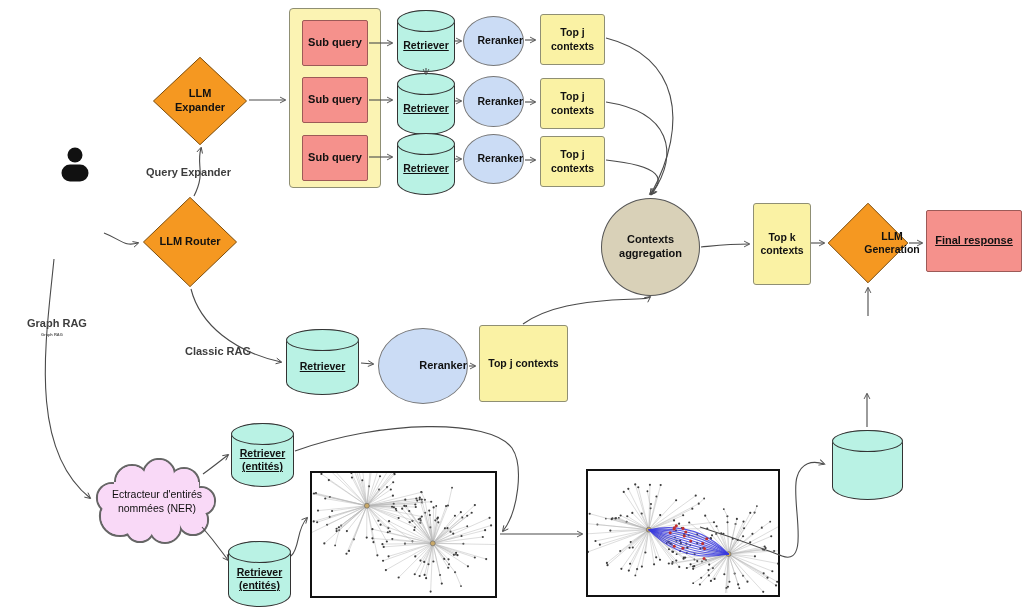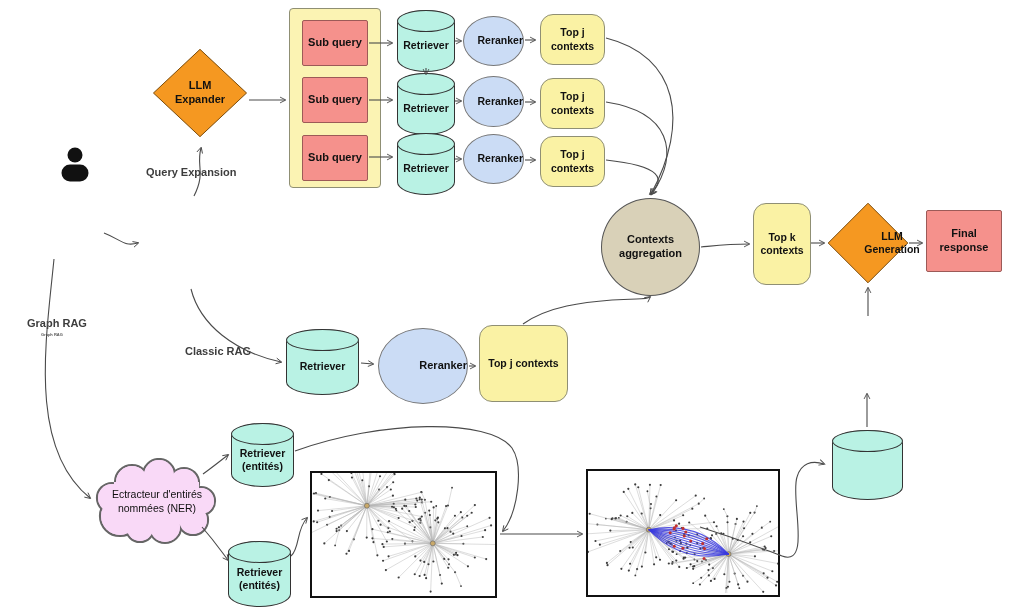"Top j contexts" .rect-yellow { border-radius: 13px -> 3px }
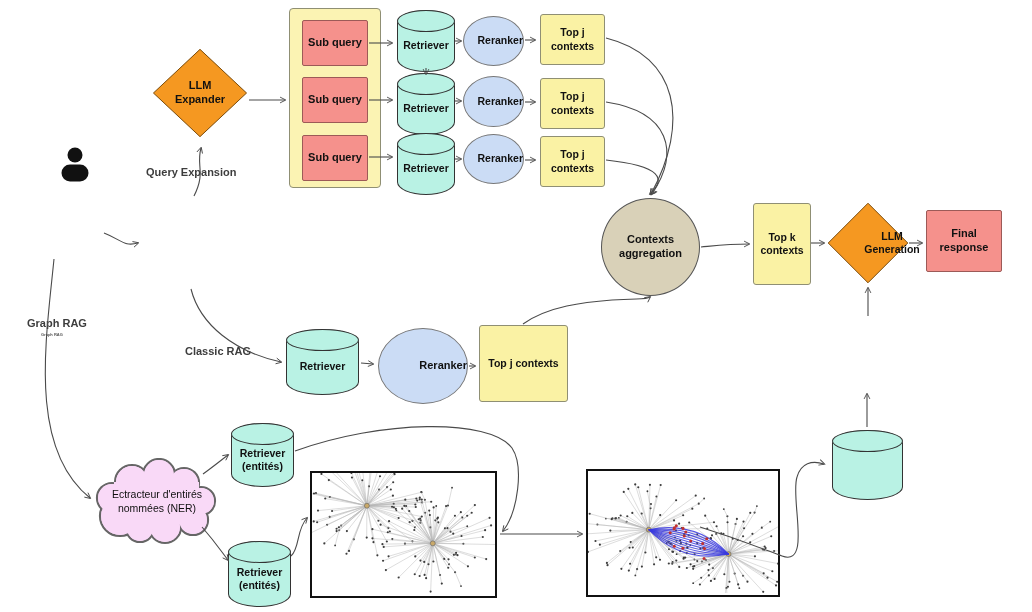"Retriever" .cylinder { text-decoration: none -> underline }
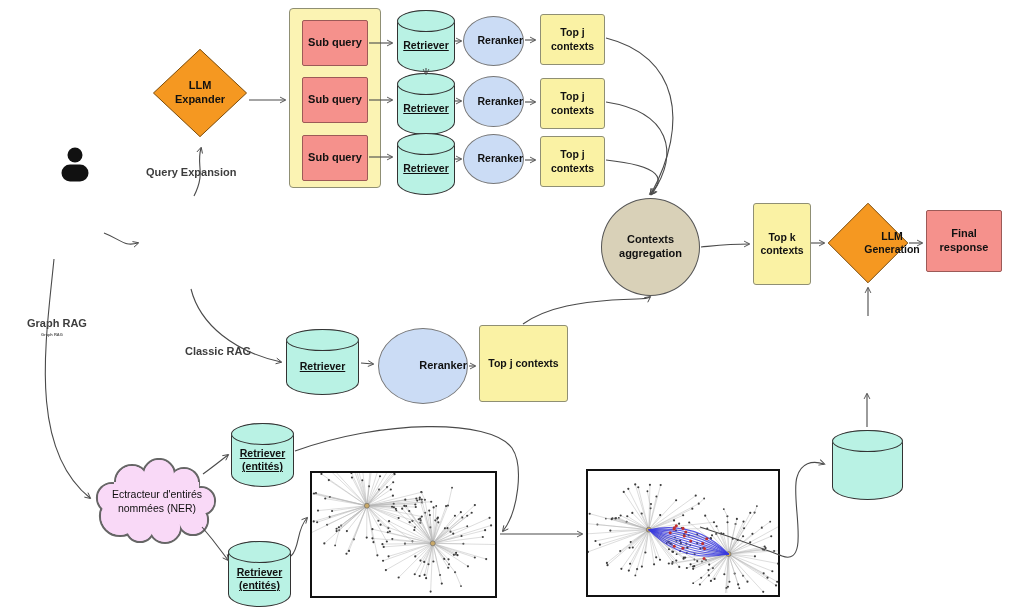"LLM Expander" div.node { top: 48px -> 56px }
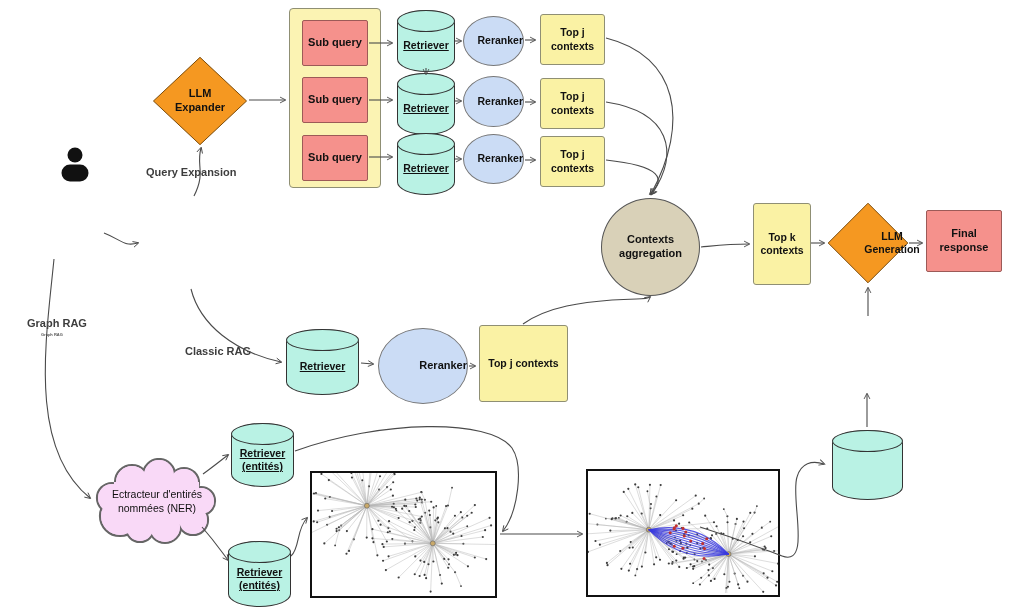"Query Expansion" div.annot { text: Expansion -> Expander }
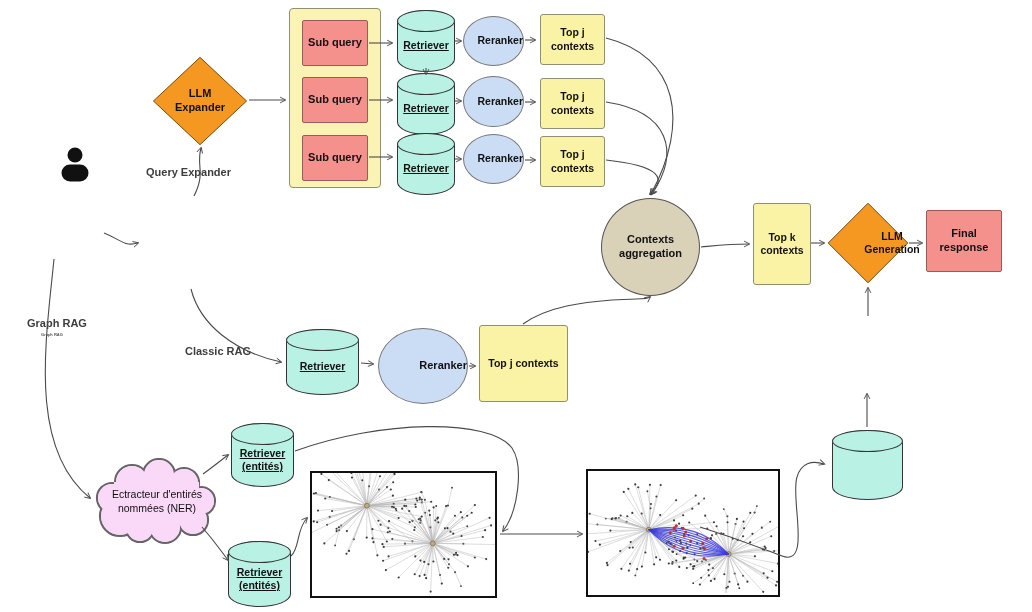"LLM Router" div.node { html: none -> <div> <svg> <polygon></polygon> </svg> <span>LLM Router</span> </div> }
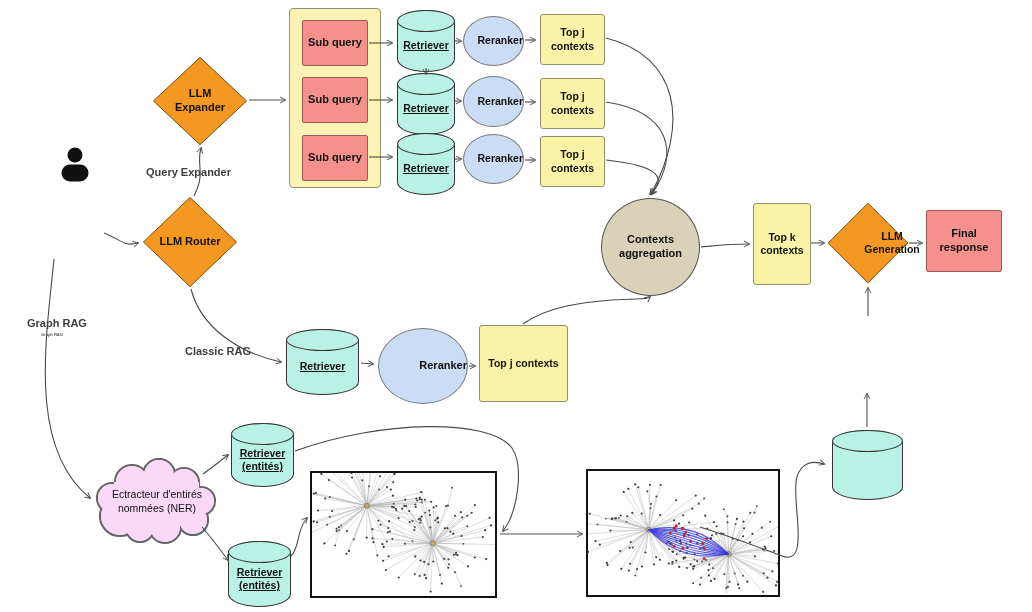"Final response" div.node { text-decoration: none -> underline; width: 76px -> 96px }
